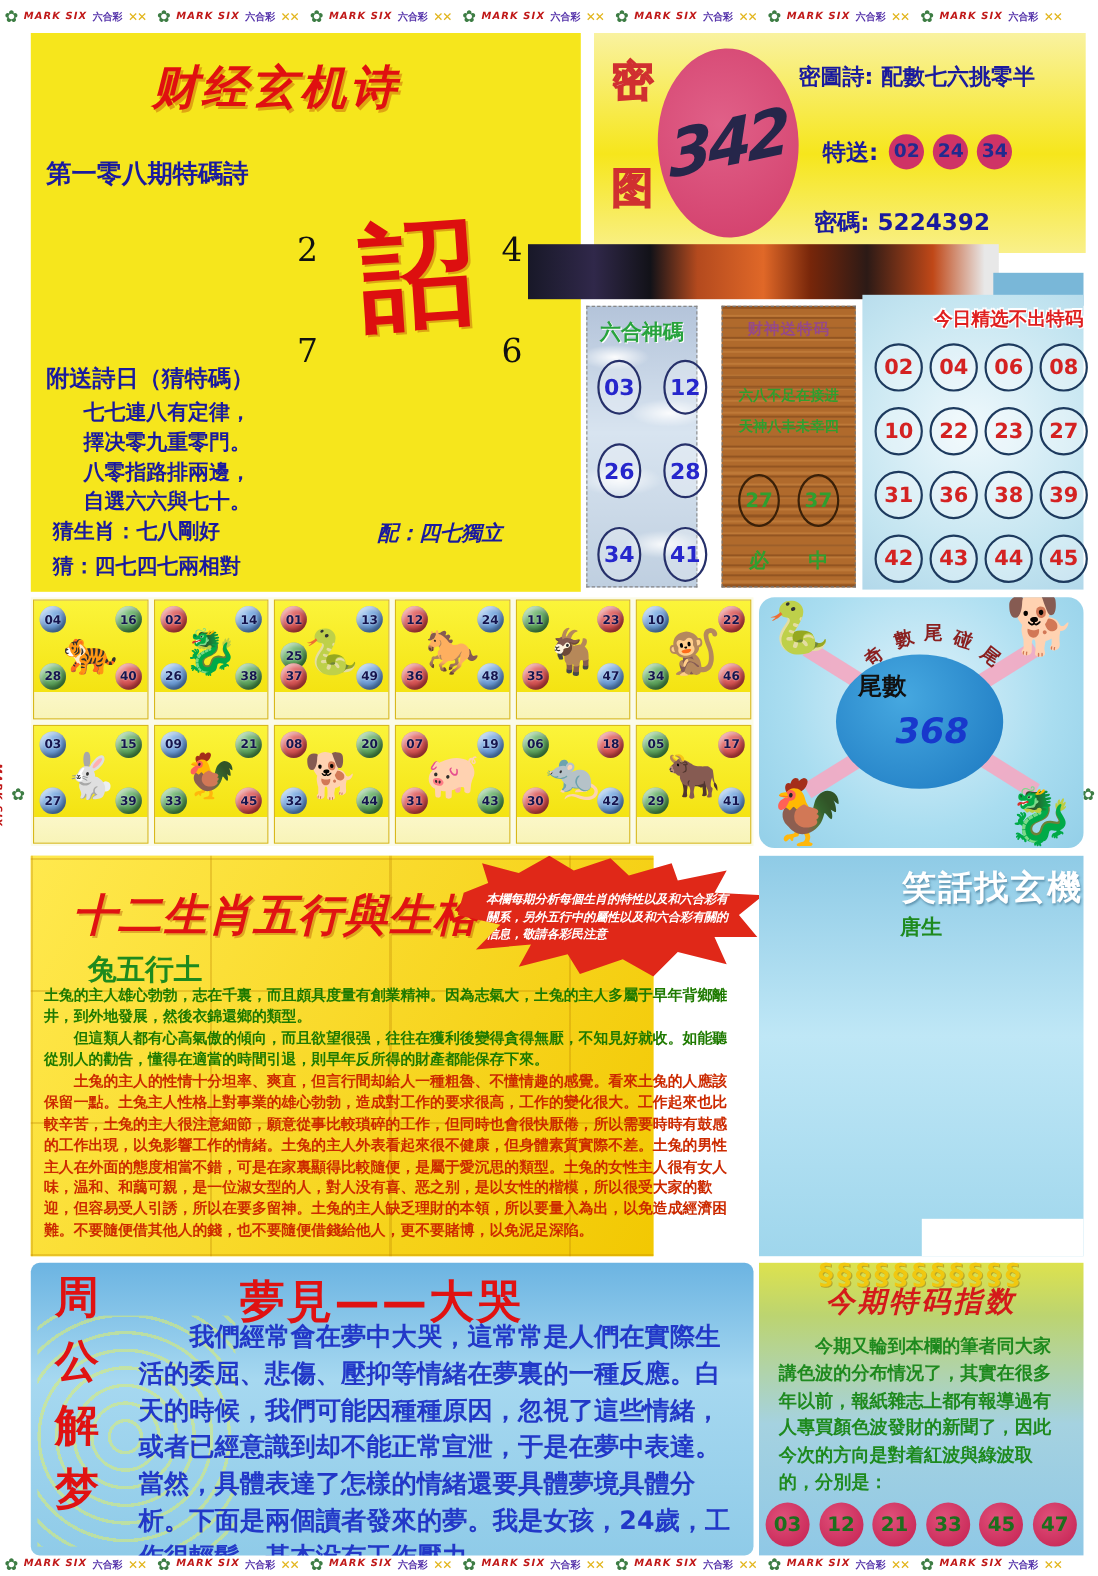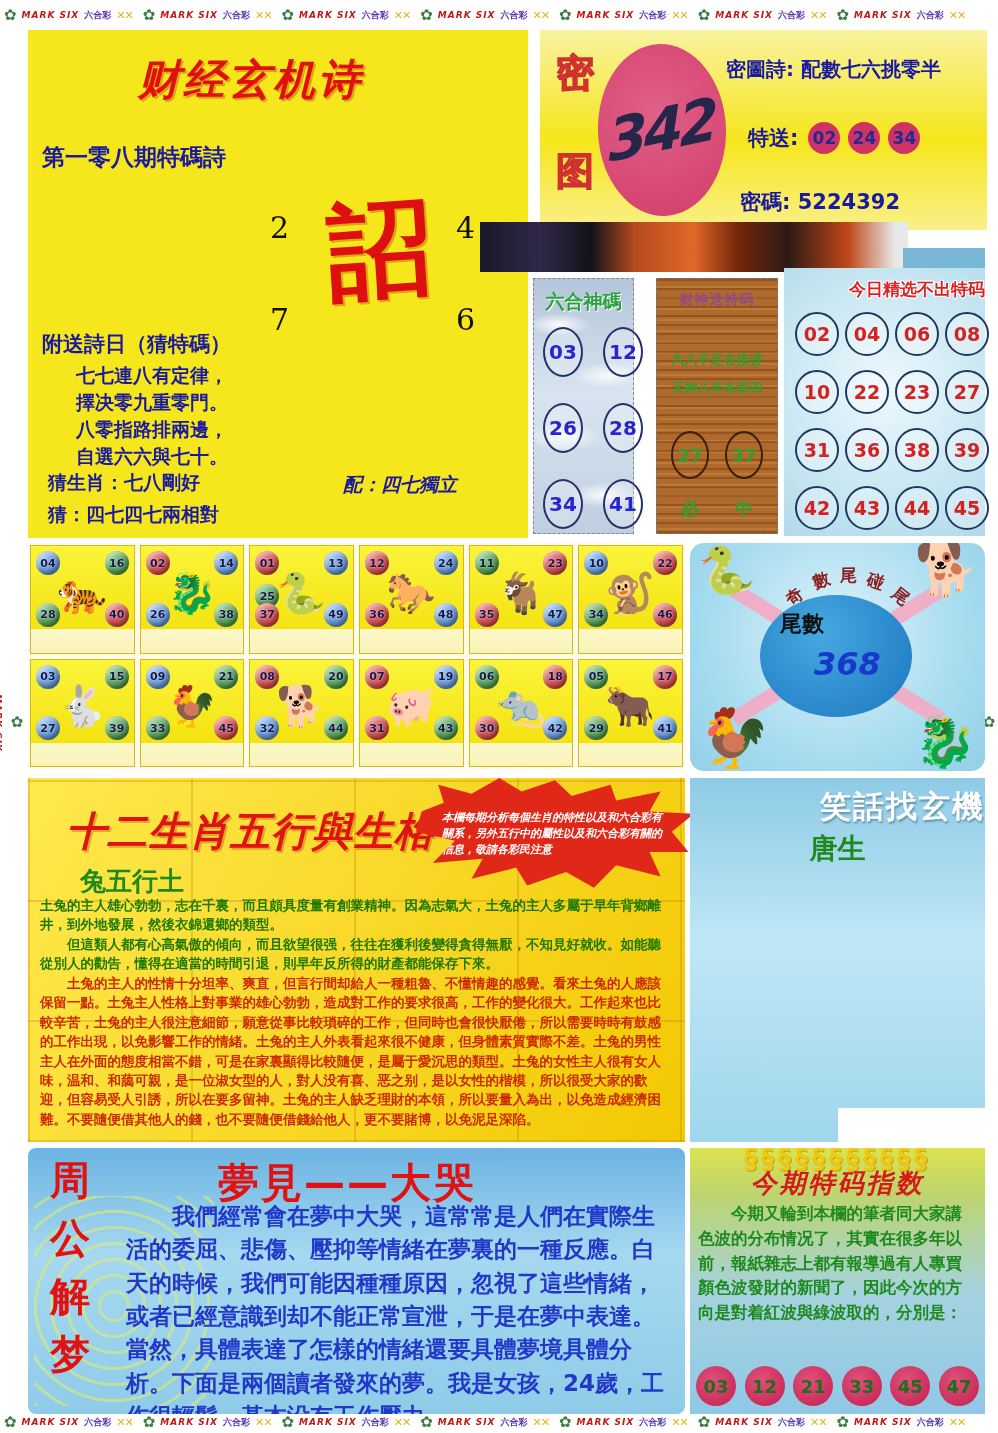"十二生肖五行與生格" #panel-article { width: 657px -> 566px }
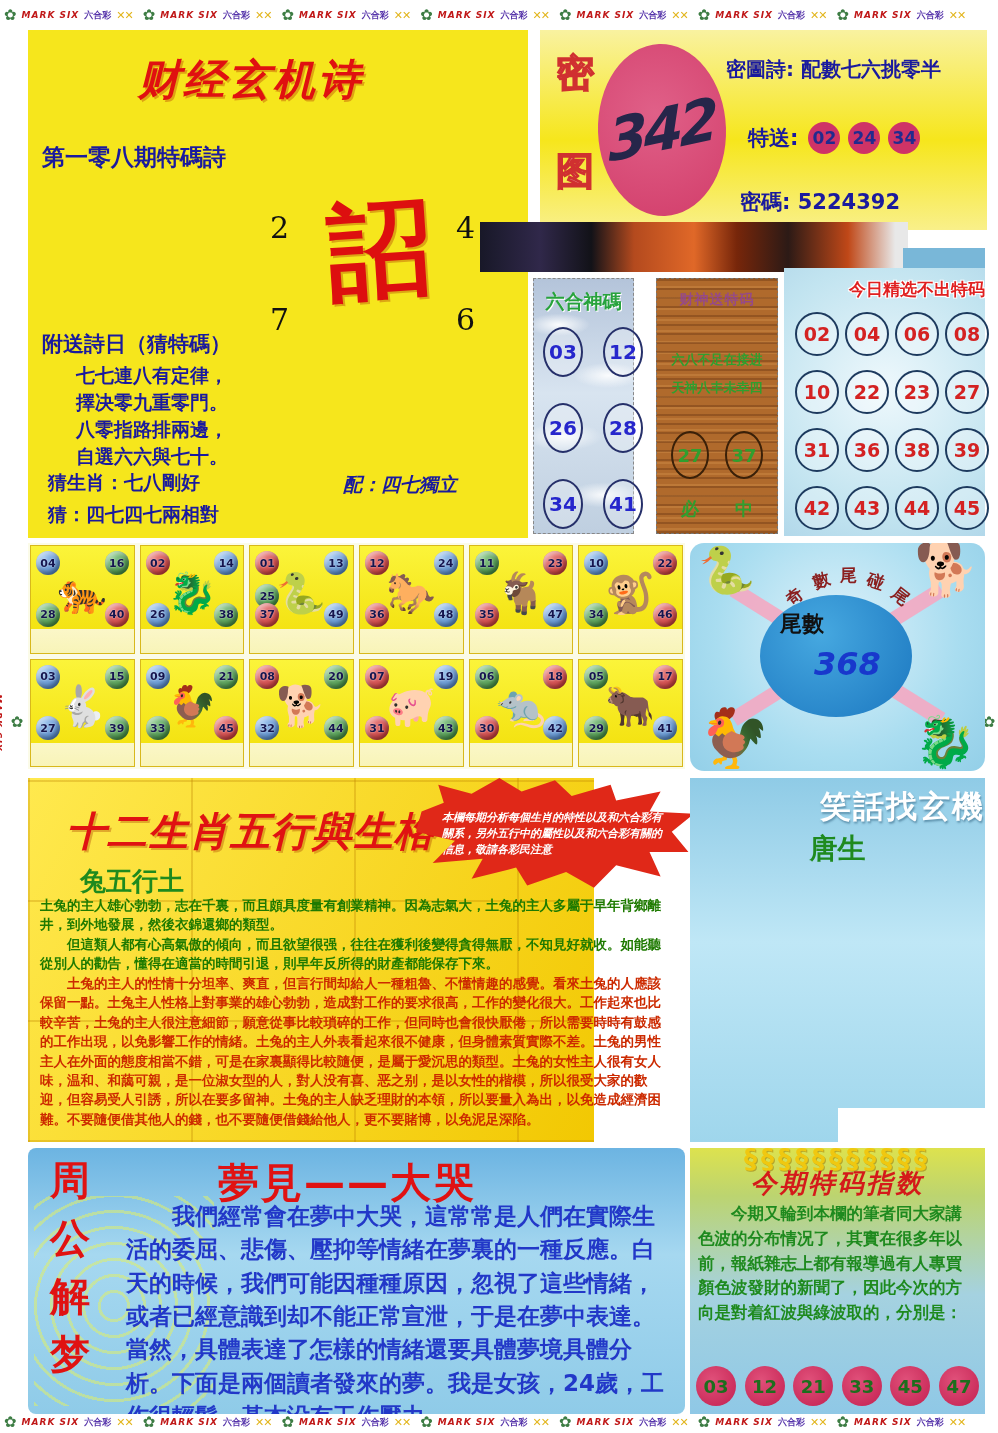"唐生" .joke-author { font-size: 28px -> 19px }
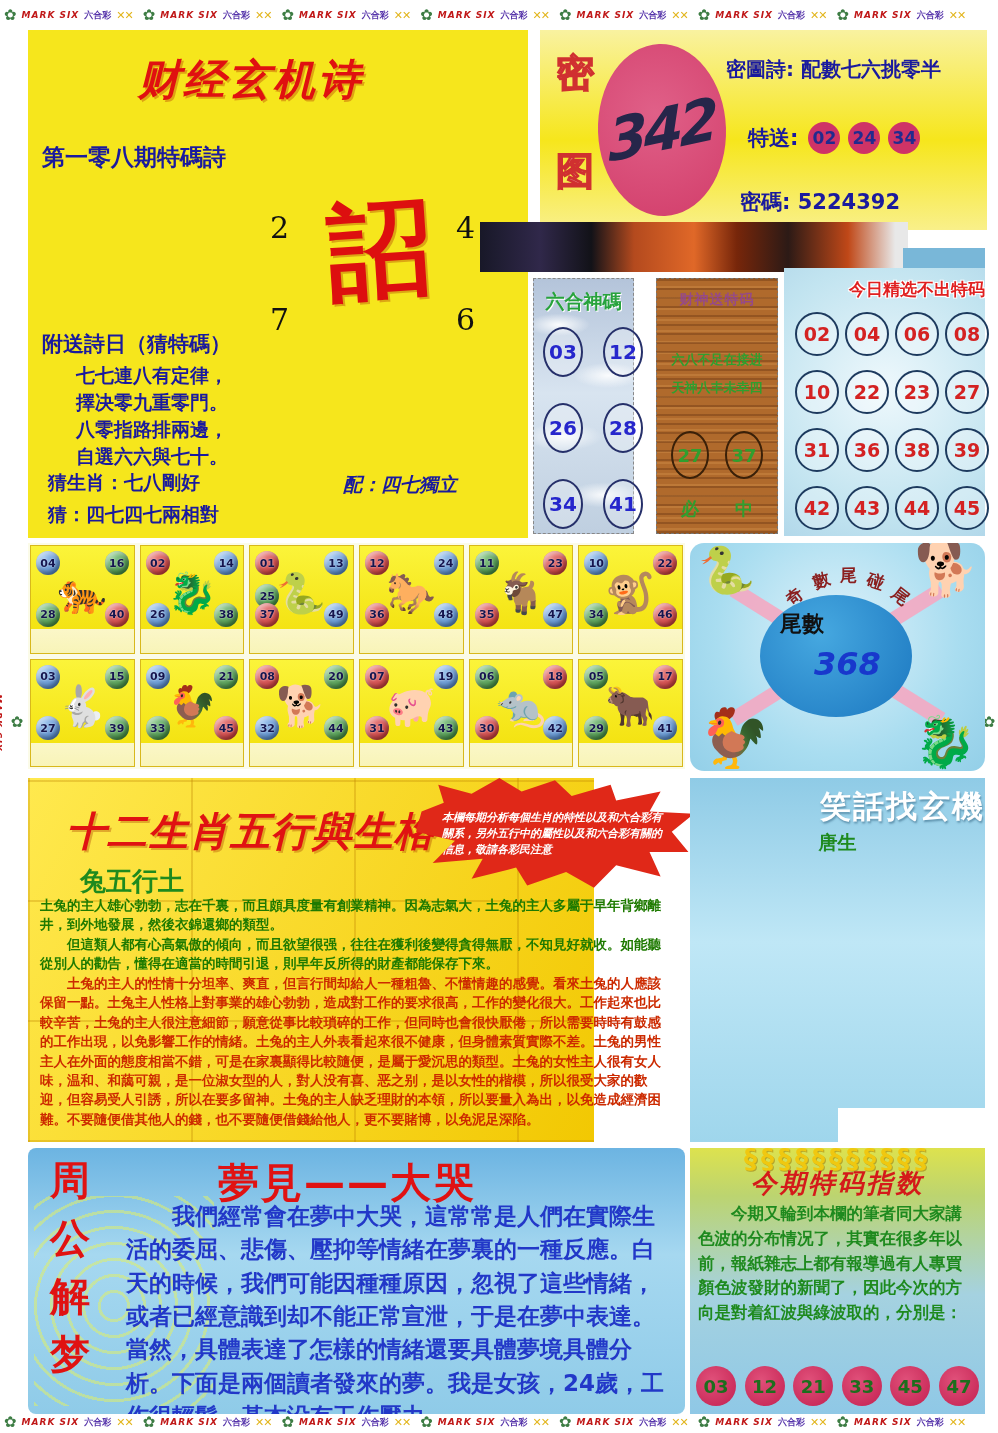"今期又輪到本欄的筆者同大家講色波的分布情况了，其實在很多年以前，報紙雜志上都有報" .index-body p { margin: 0 -> 10px }
